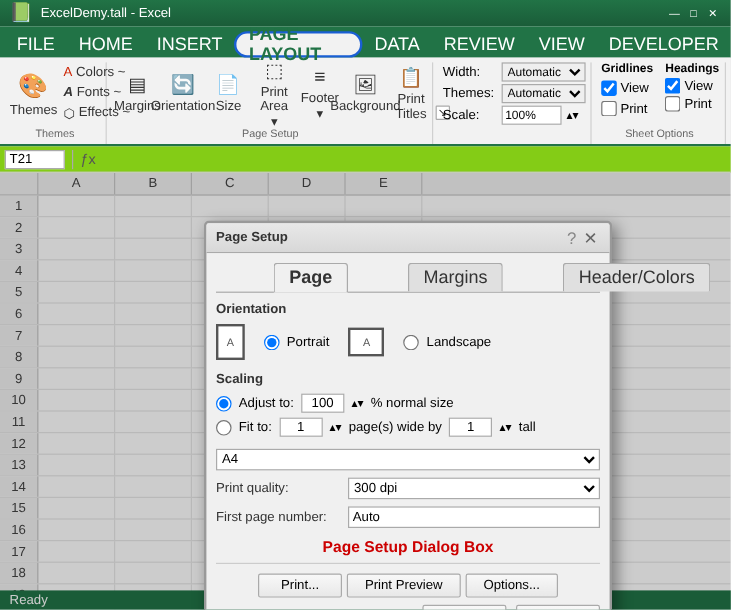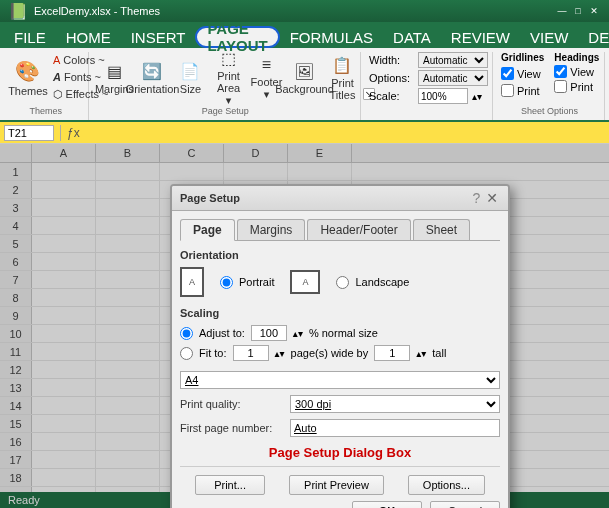"ExcelDemy.xlsx - Themes" span { text: ExcelDemy.xlsx - Themes -> ExcelDemy.tall - Excel }
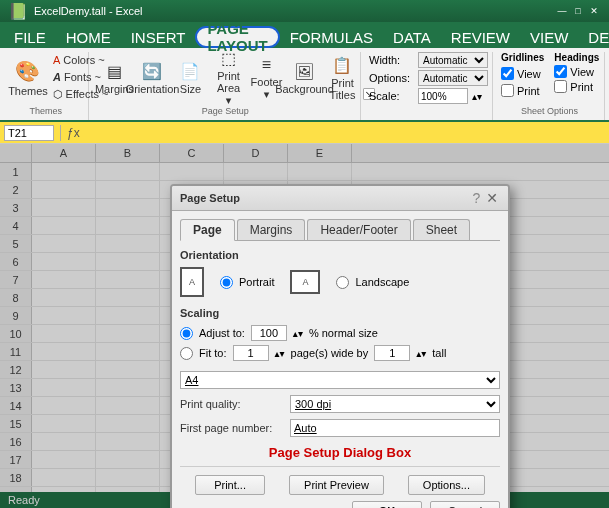"FORMULAS" div.ribbon-tab { html: <div>FORMULAS</div> -> none }
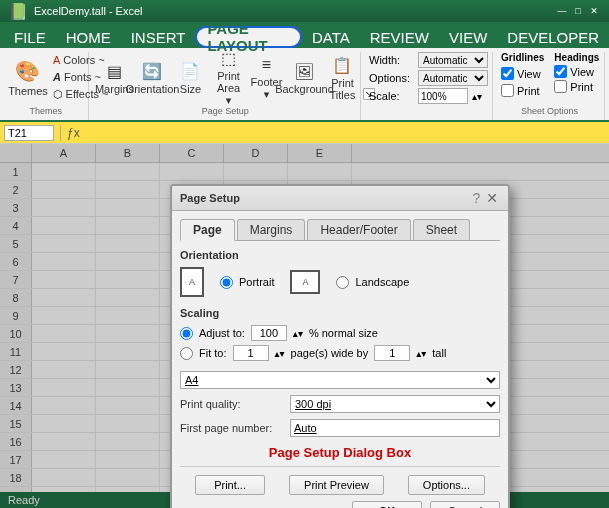"Options:" span { text: Options -> Themes }
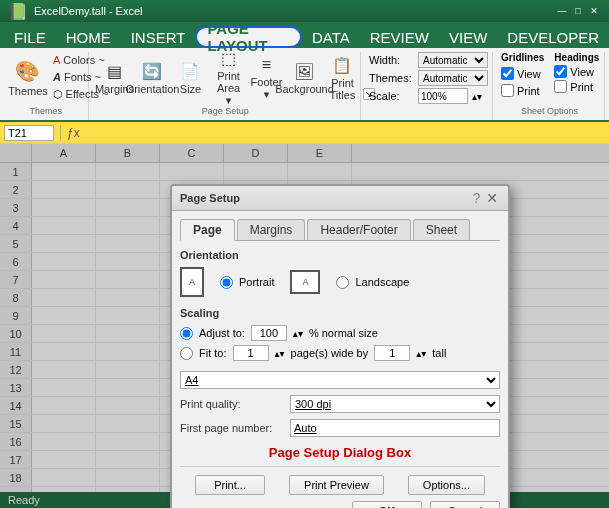"T21" .formula-bar { background: #fde047 -> #84cc16 }
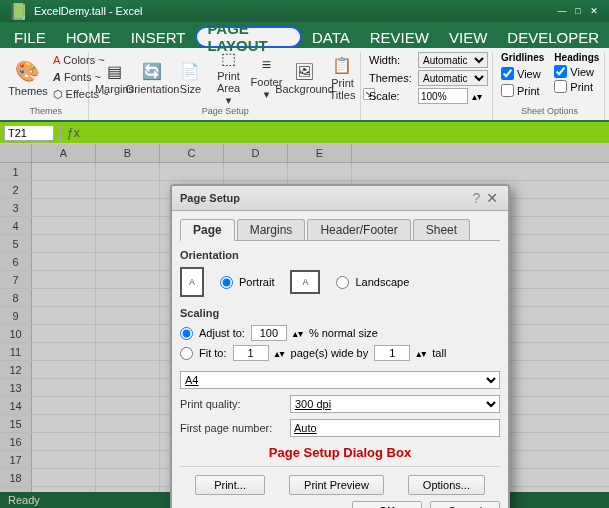"Page" .dialog-tab { font-size: 12px -> 15px; margin-left: none -> 48px }
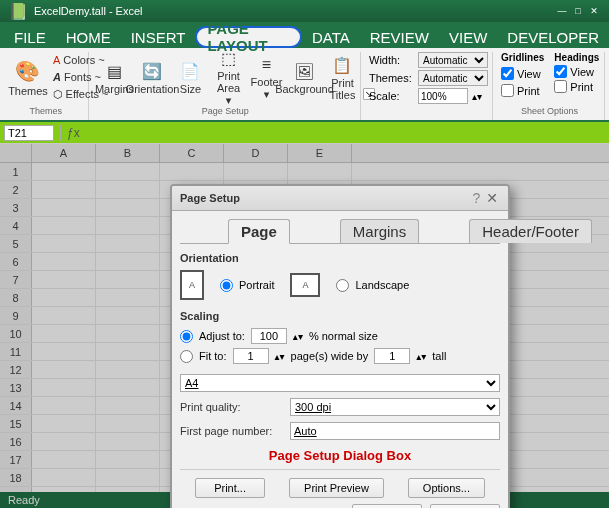"Header/Footer" div.dialog-tab { text: Header/Footer -> Header/Colors }
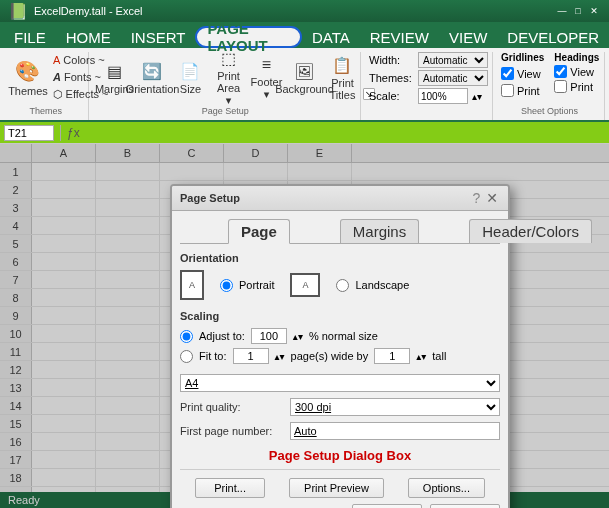"A4" .field-select { text-decoration: underline -> none }
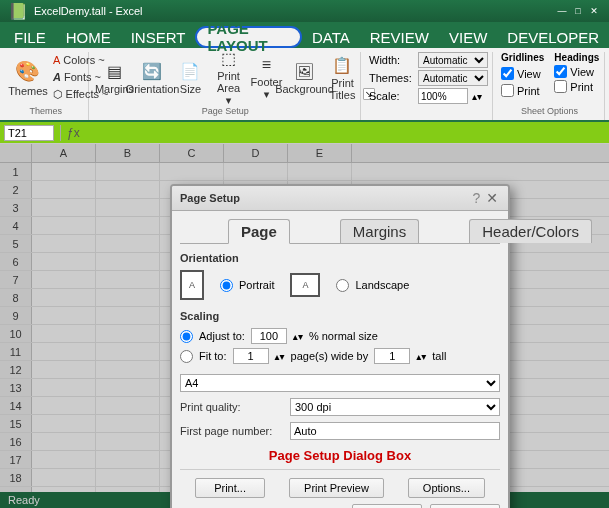"Print..." .dialog-footer { gap: 24px -> 4px }
